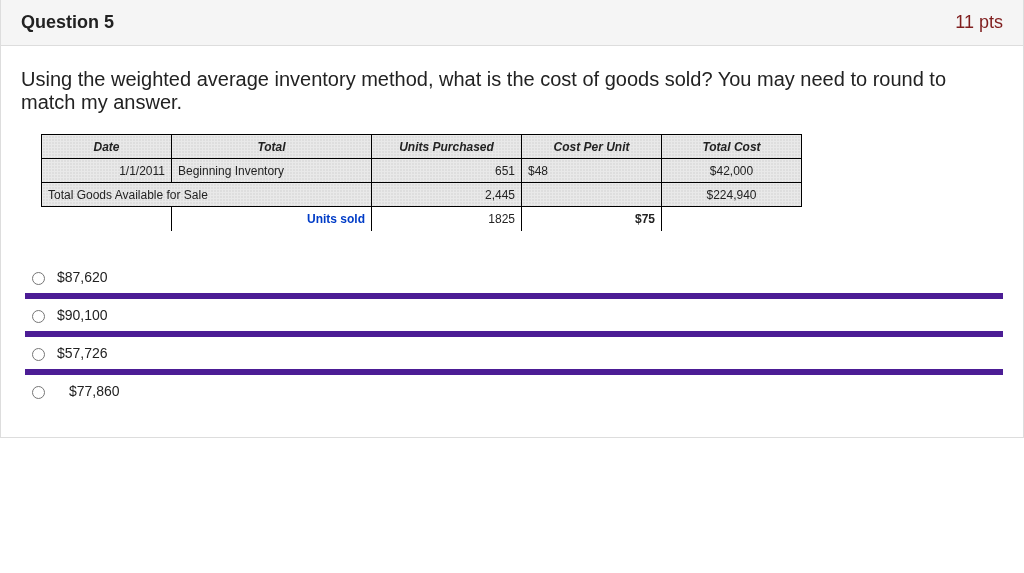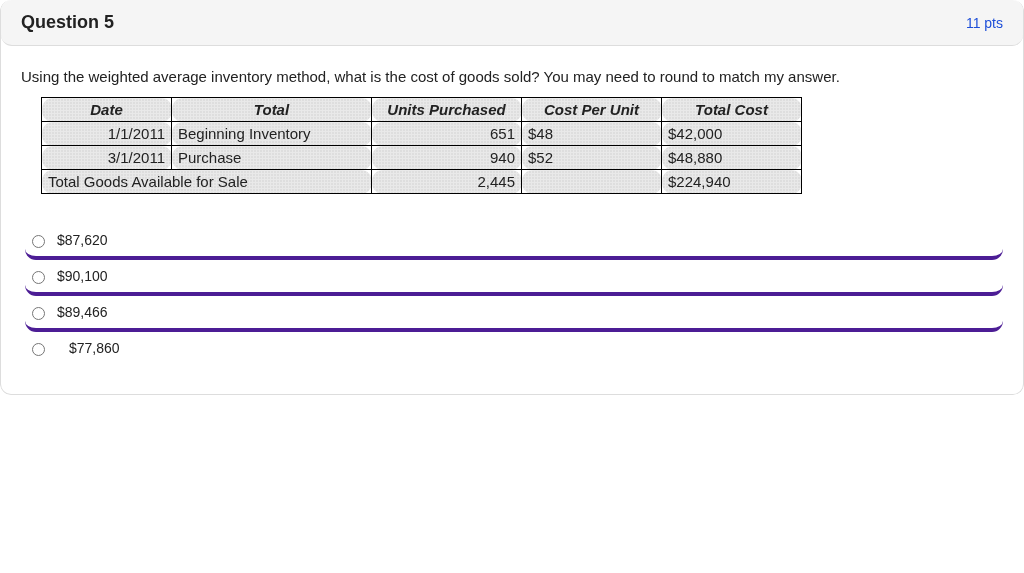"Question 5" * { border-radius: 11px -> none }
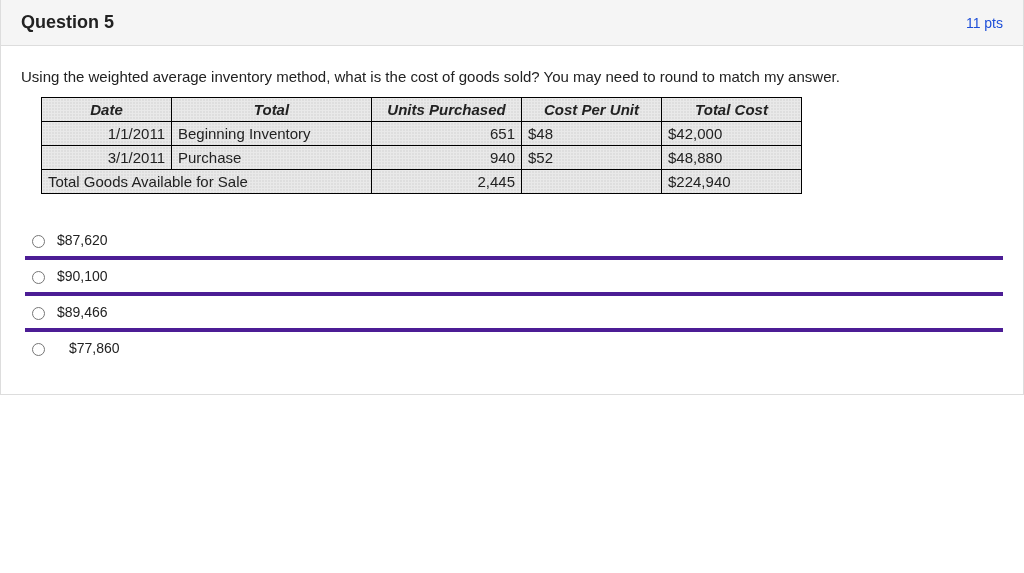"11 pts" .qpts { color: #1d4ed8 -> #7f1d1d; font-size: 14px -> 18px }
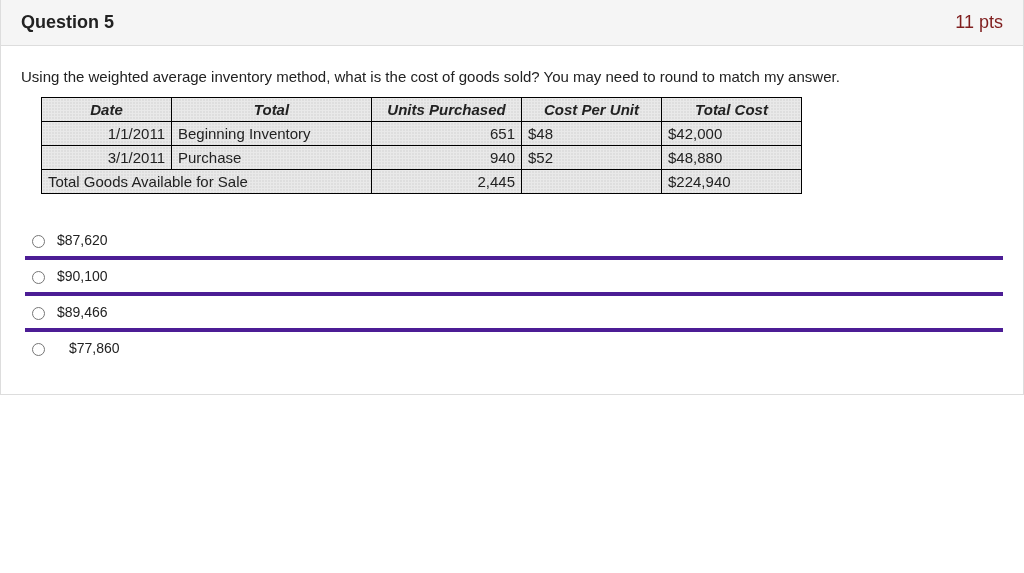"Using the weighted average inventory" .prompt { font-size: 15px -> 20px; margin-bottom: 12px -> 20px }
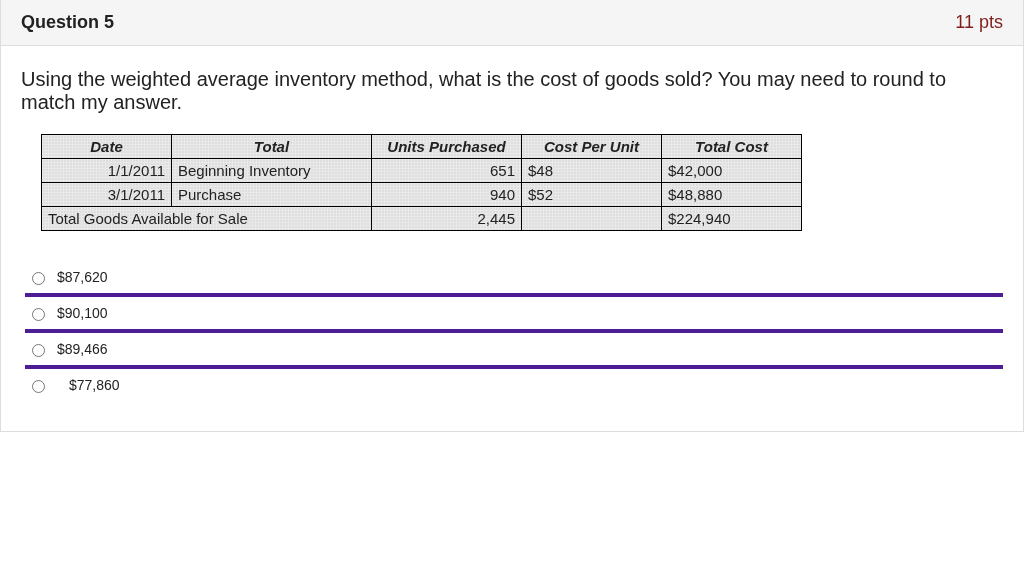"Date" table.data th, table.data td { font-size: 15px -> 12px }
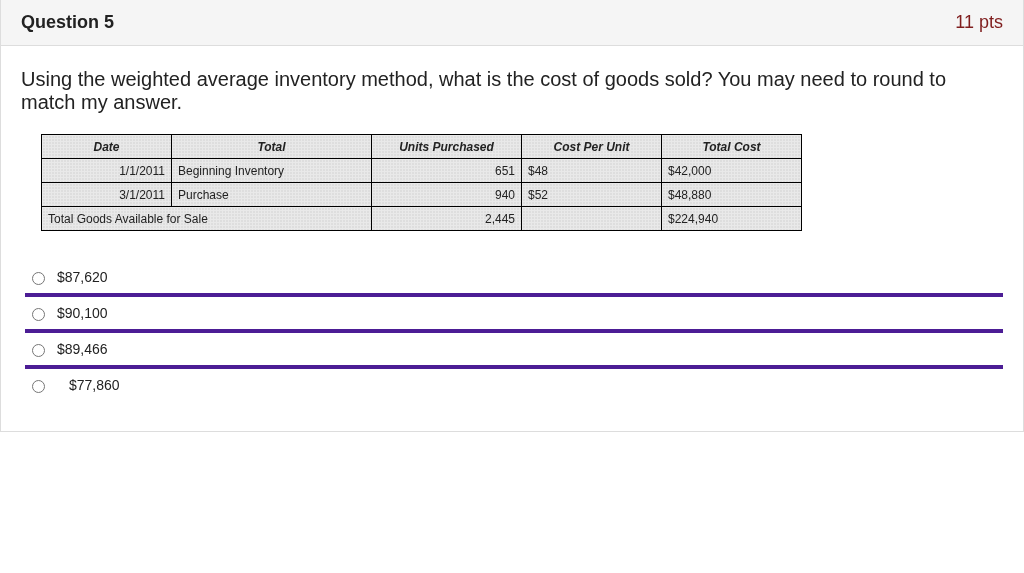"$42,000" .col-total { text-align: left -> center }
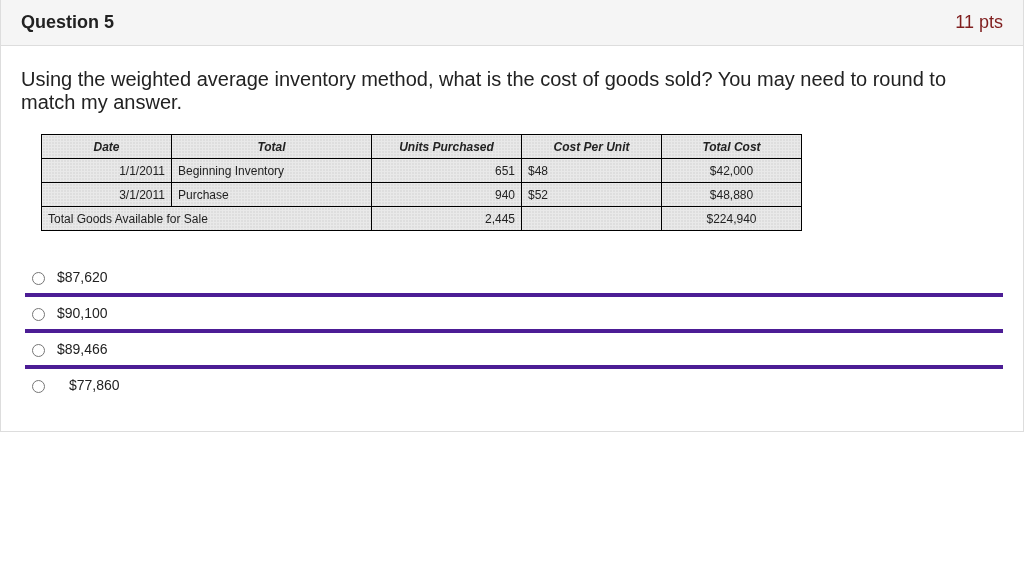"3/1/2011" tr { html: <tr> <td>3/1/2011</td> <td>Purchase</td> <td>940</td> <td>$52</td> <td>$48,880</td> </tr> -> none }
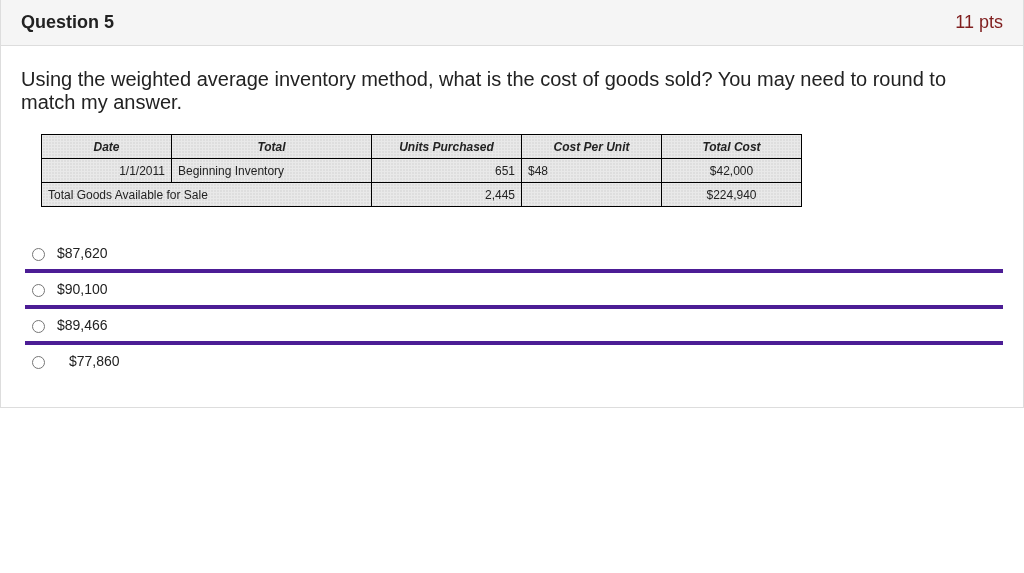"Units sold" tr.soldrow { html: none -> <tr> <td></td> <td>Units sold</td> <td>1825</td> <td>$75</td> <td></td> </tr> }
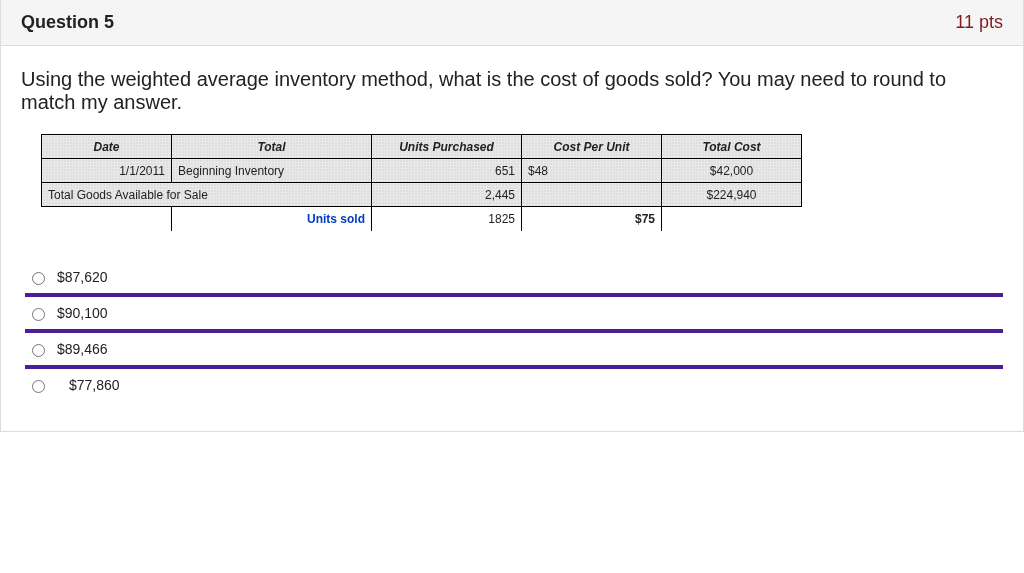"$87,620" .opt { border-bottom: 4px solid #4c1d95 -> 6px solid #4c1d95 }
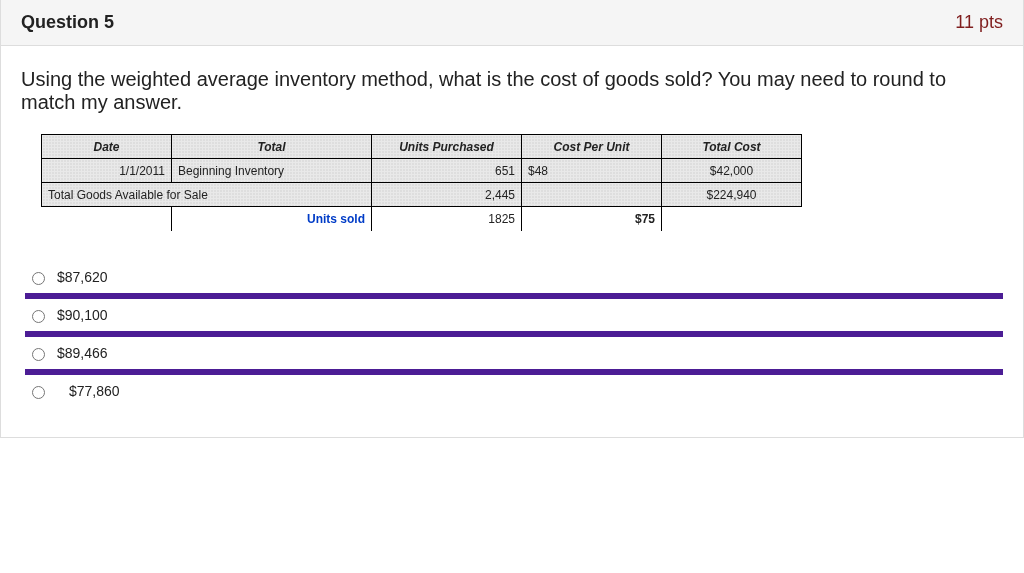"$89,466" span { text: $89,466 -> $57,726 }
